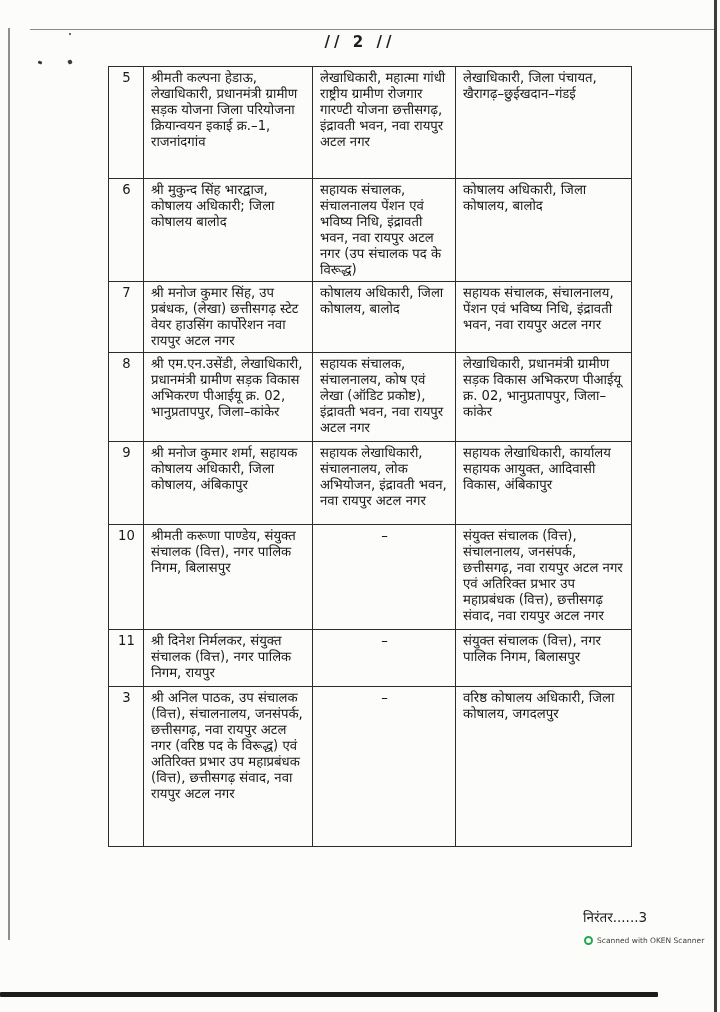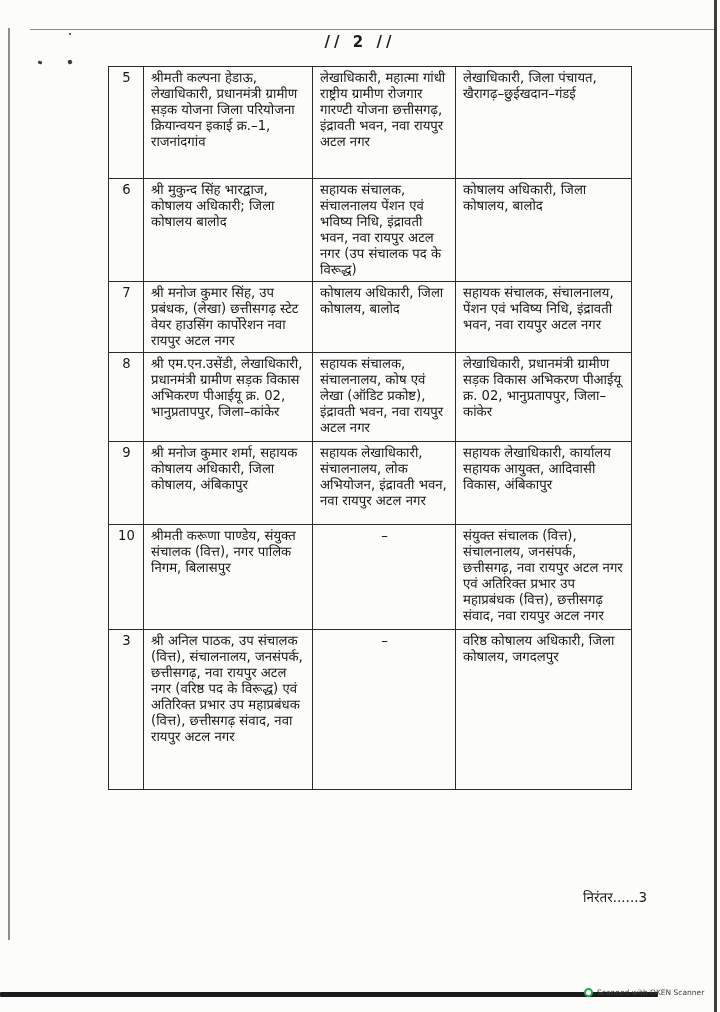"11" tr.rh11 { html: none -> <tr> <td>11</td> <td>श्री दिनेश निर्मलकर, संयुक्त संचालक (वित्त), नगर पालिक निगम, रायपुर</td> <td>–</td> <td>संयुक्त संचालक (वित्त), नगर पालिक निगम, बिलासपुर</td> </tr> }
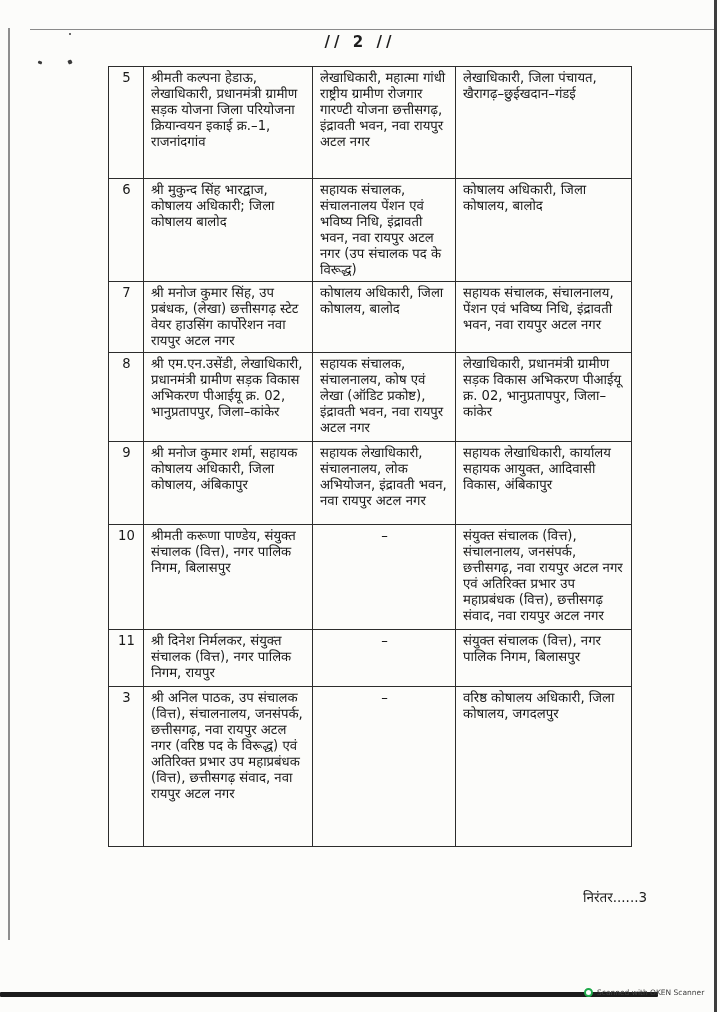"निरंतर......3" .footer-cont { top: 888px -> 908px }
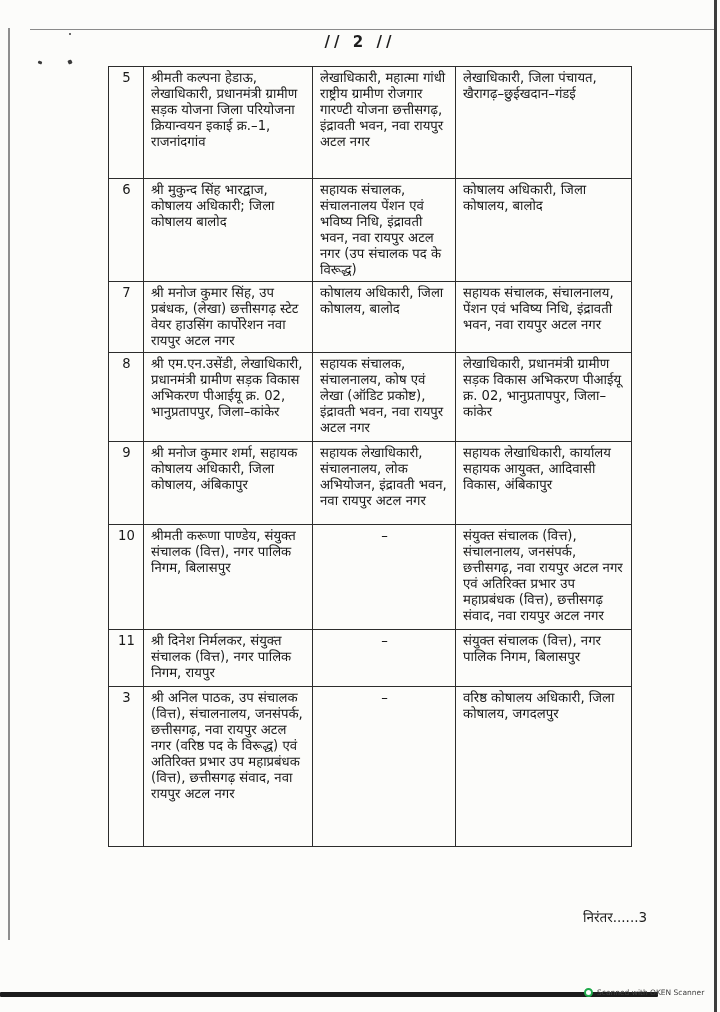"Scanned with OKEN Scanner" .oken-badge { top: 988px -> 936px }
